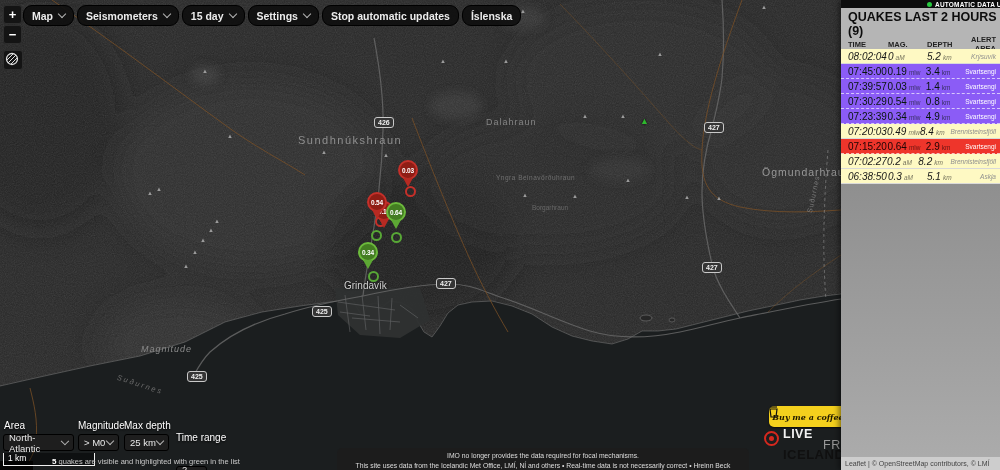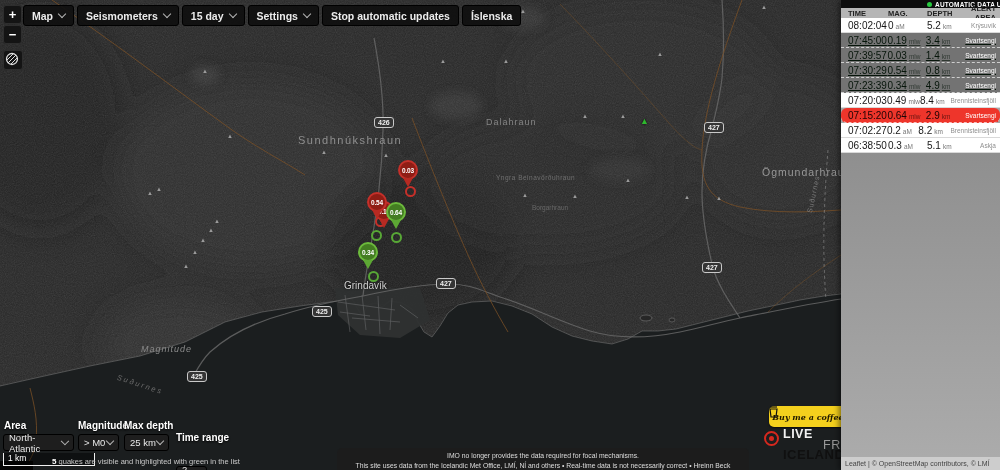"Map" .tb-btn { border-radius: 3px -> 9px }
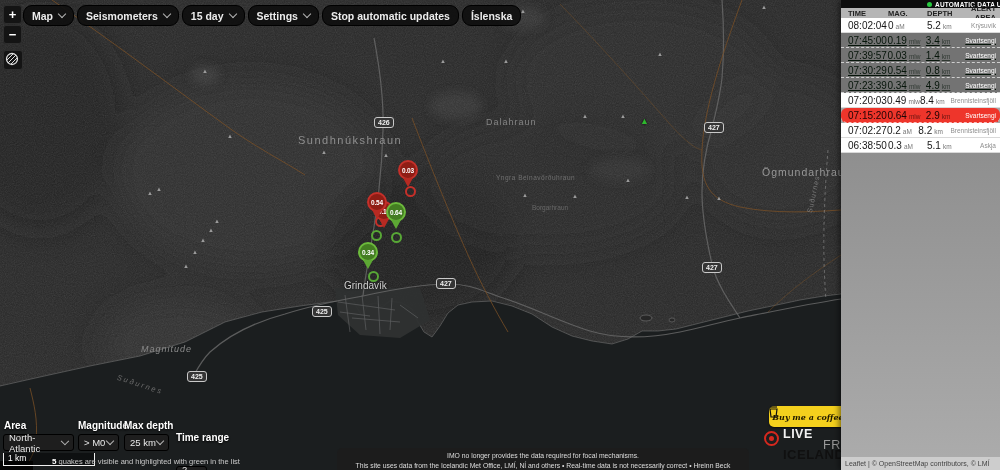"QUAKES LAST 2 HOURS (9)" div.qtitle { html: none -> <div>QUAKES LAST 2 HOURS (9)</div> }
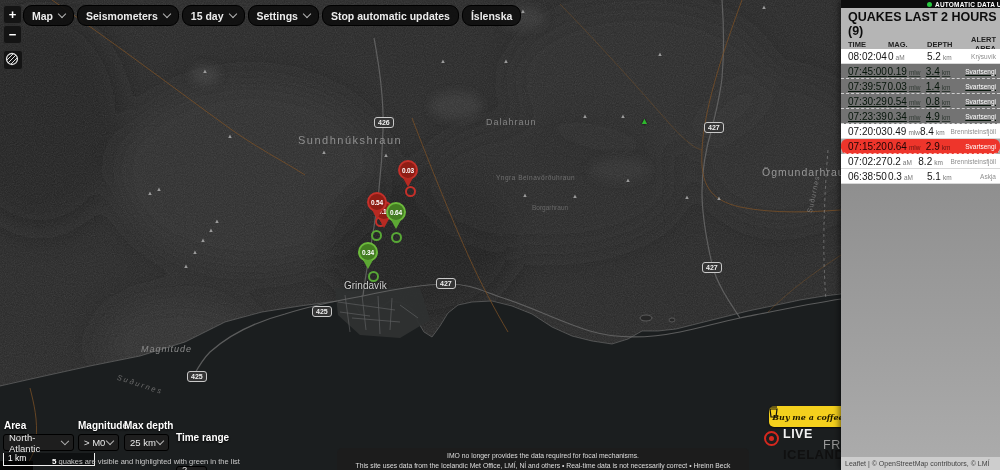"08:02:04" .row-none { background: #ffffff -> #fef9c3; font-style: none -> italic }
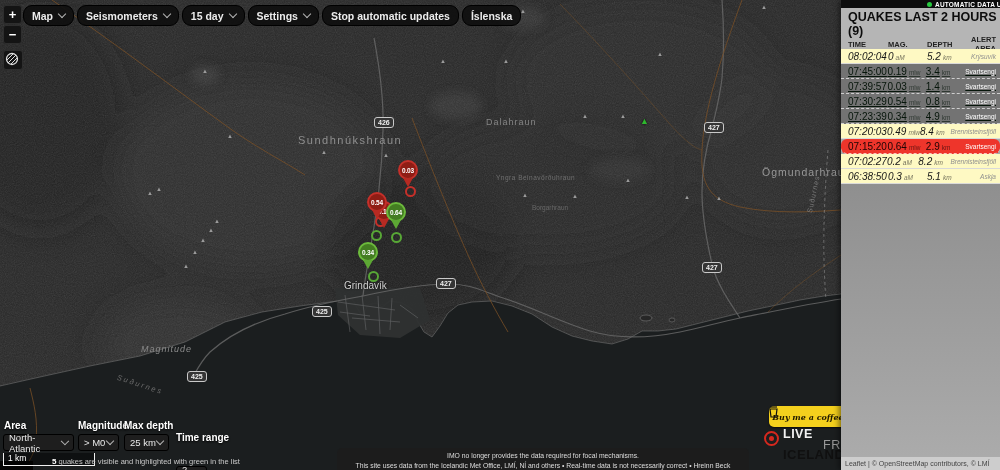"07:45:00" .row-green { background: #737373 -> #8b5cf6; text-decoration: underline -> none }
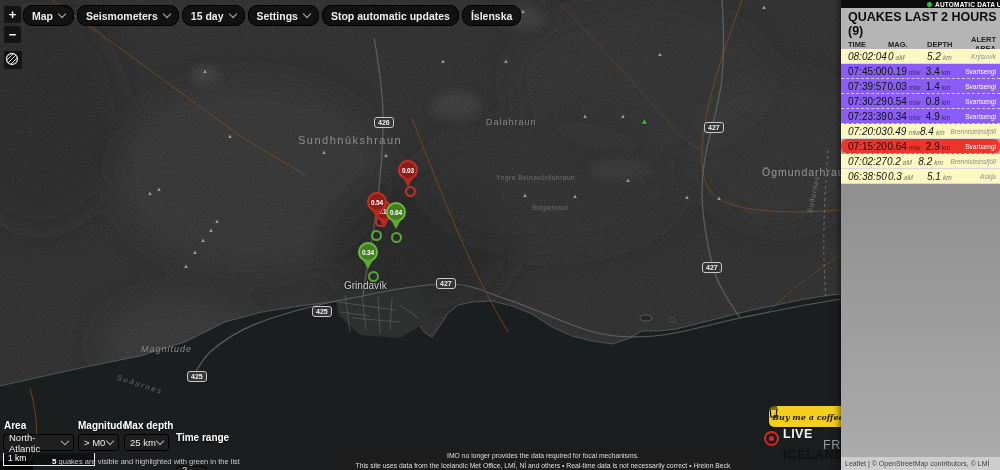"07:15:20" .row-red { border-radius: 6px -> none }
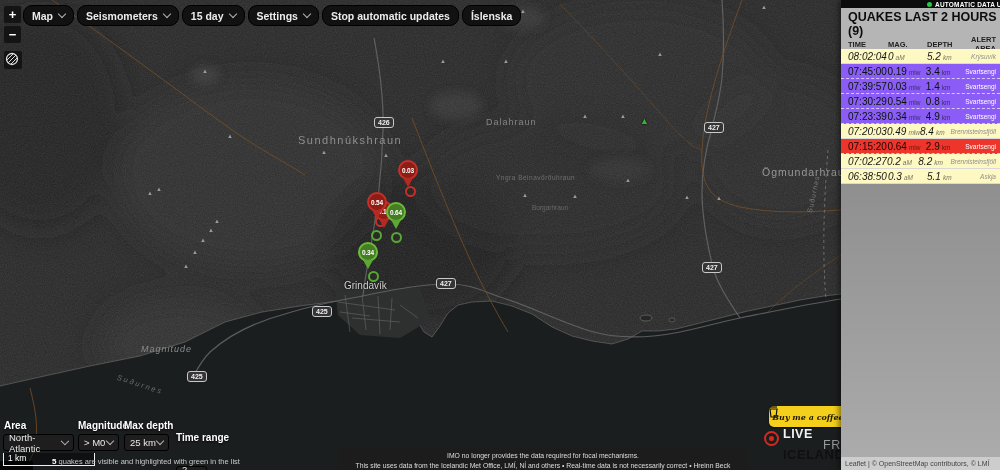"Area" .flabel { font-weight: 700 -> 400 }
